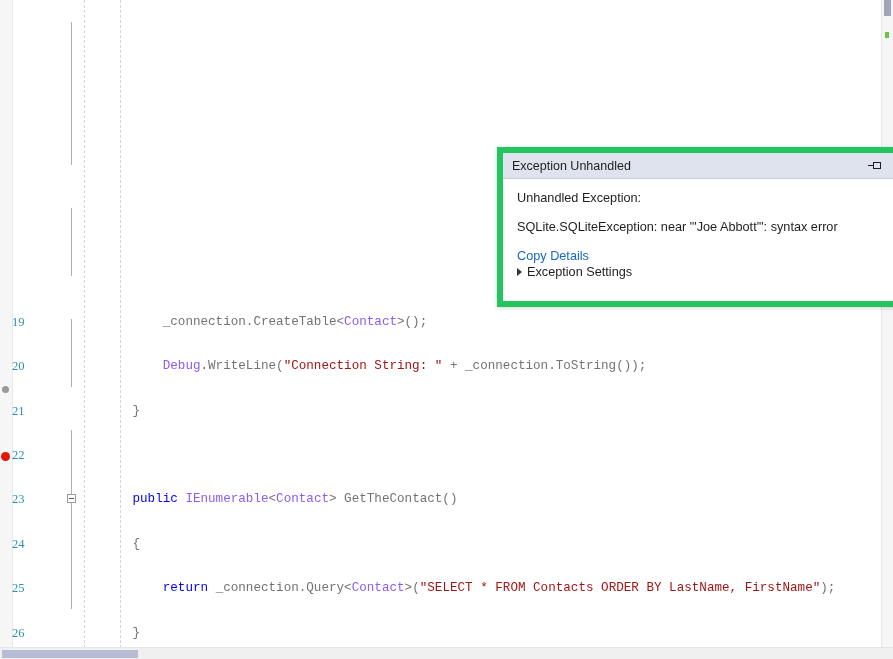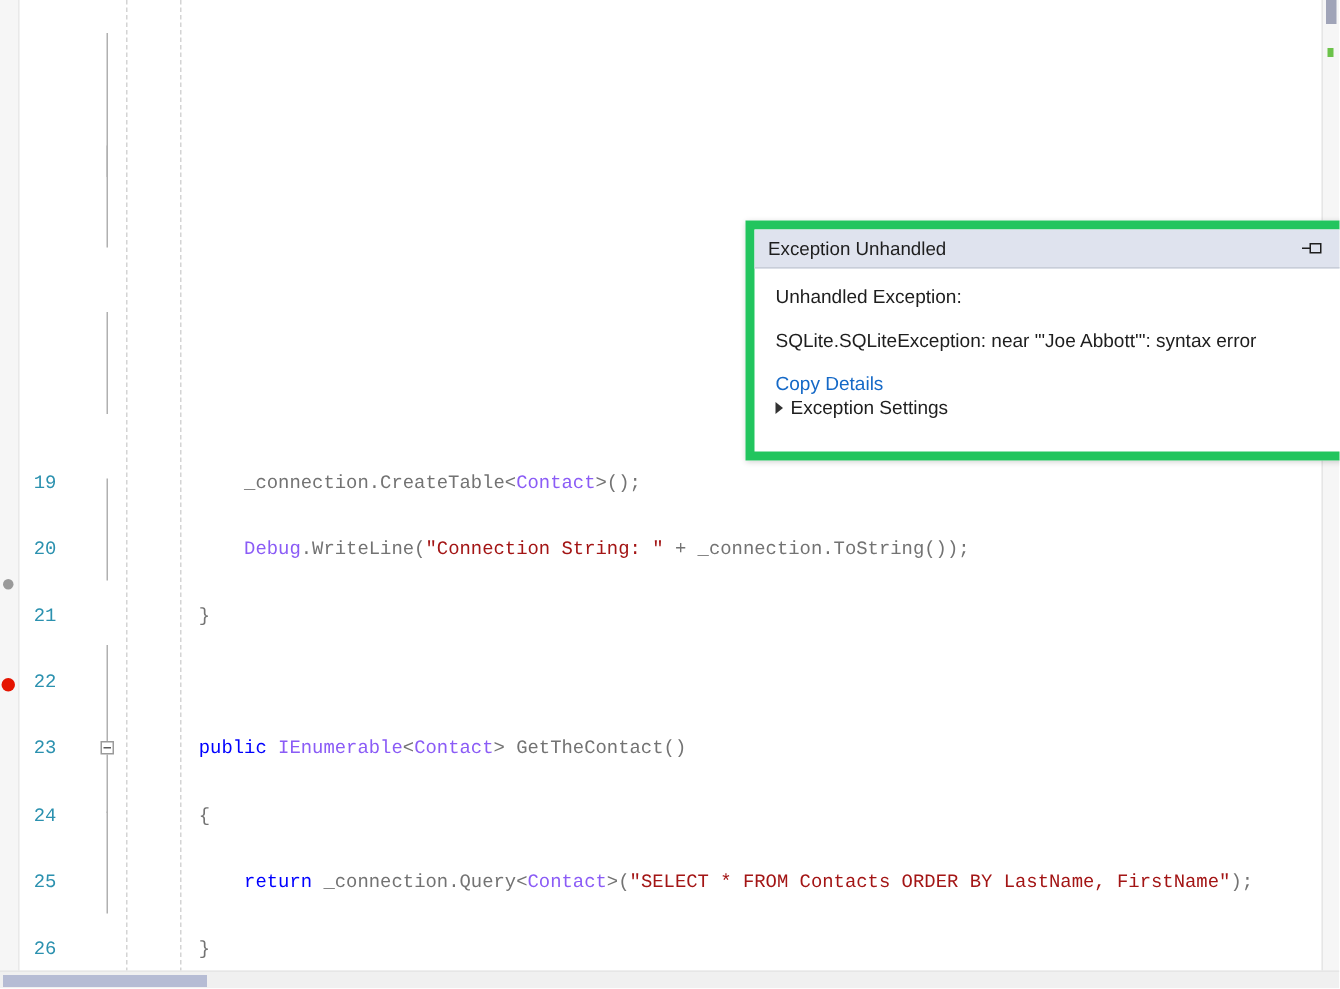"19" .lnum { font-family: Liberation Mono, monospace -> Liberation Serif, serif; text-align: center -> left }
